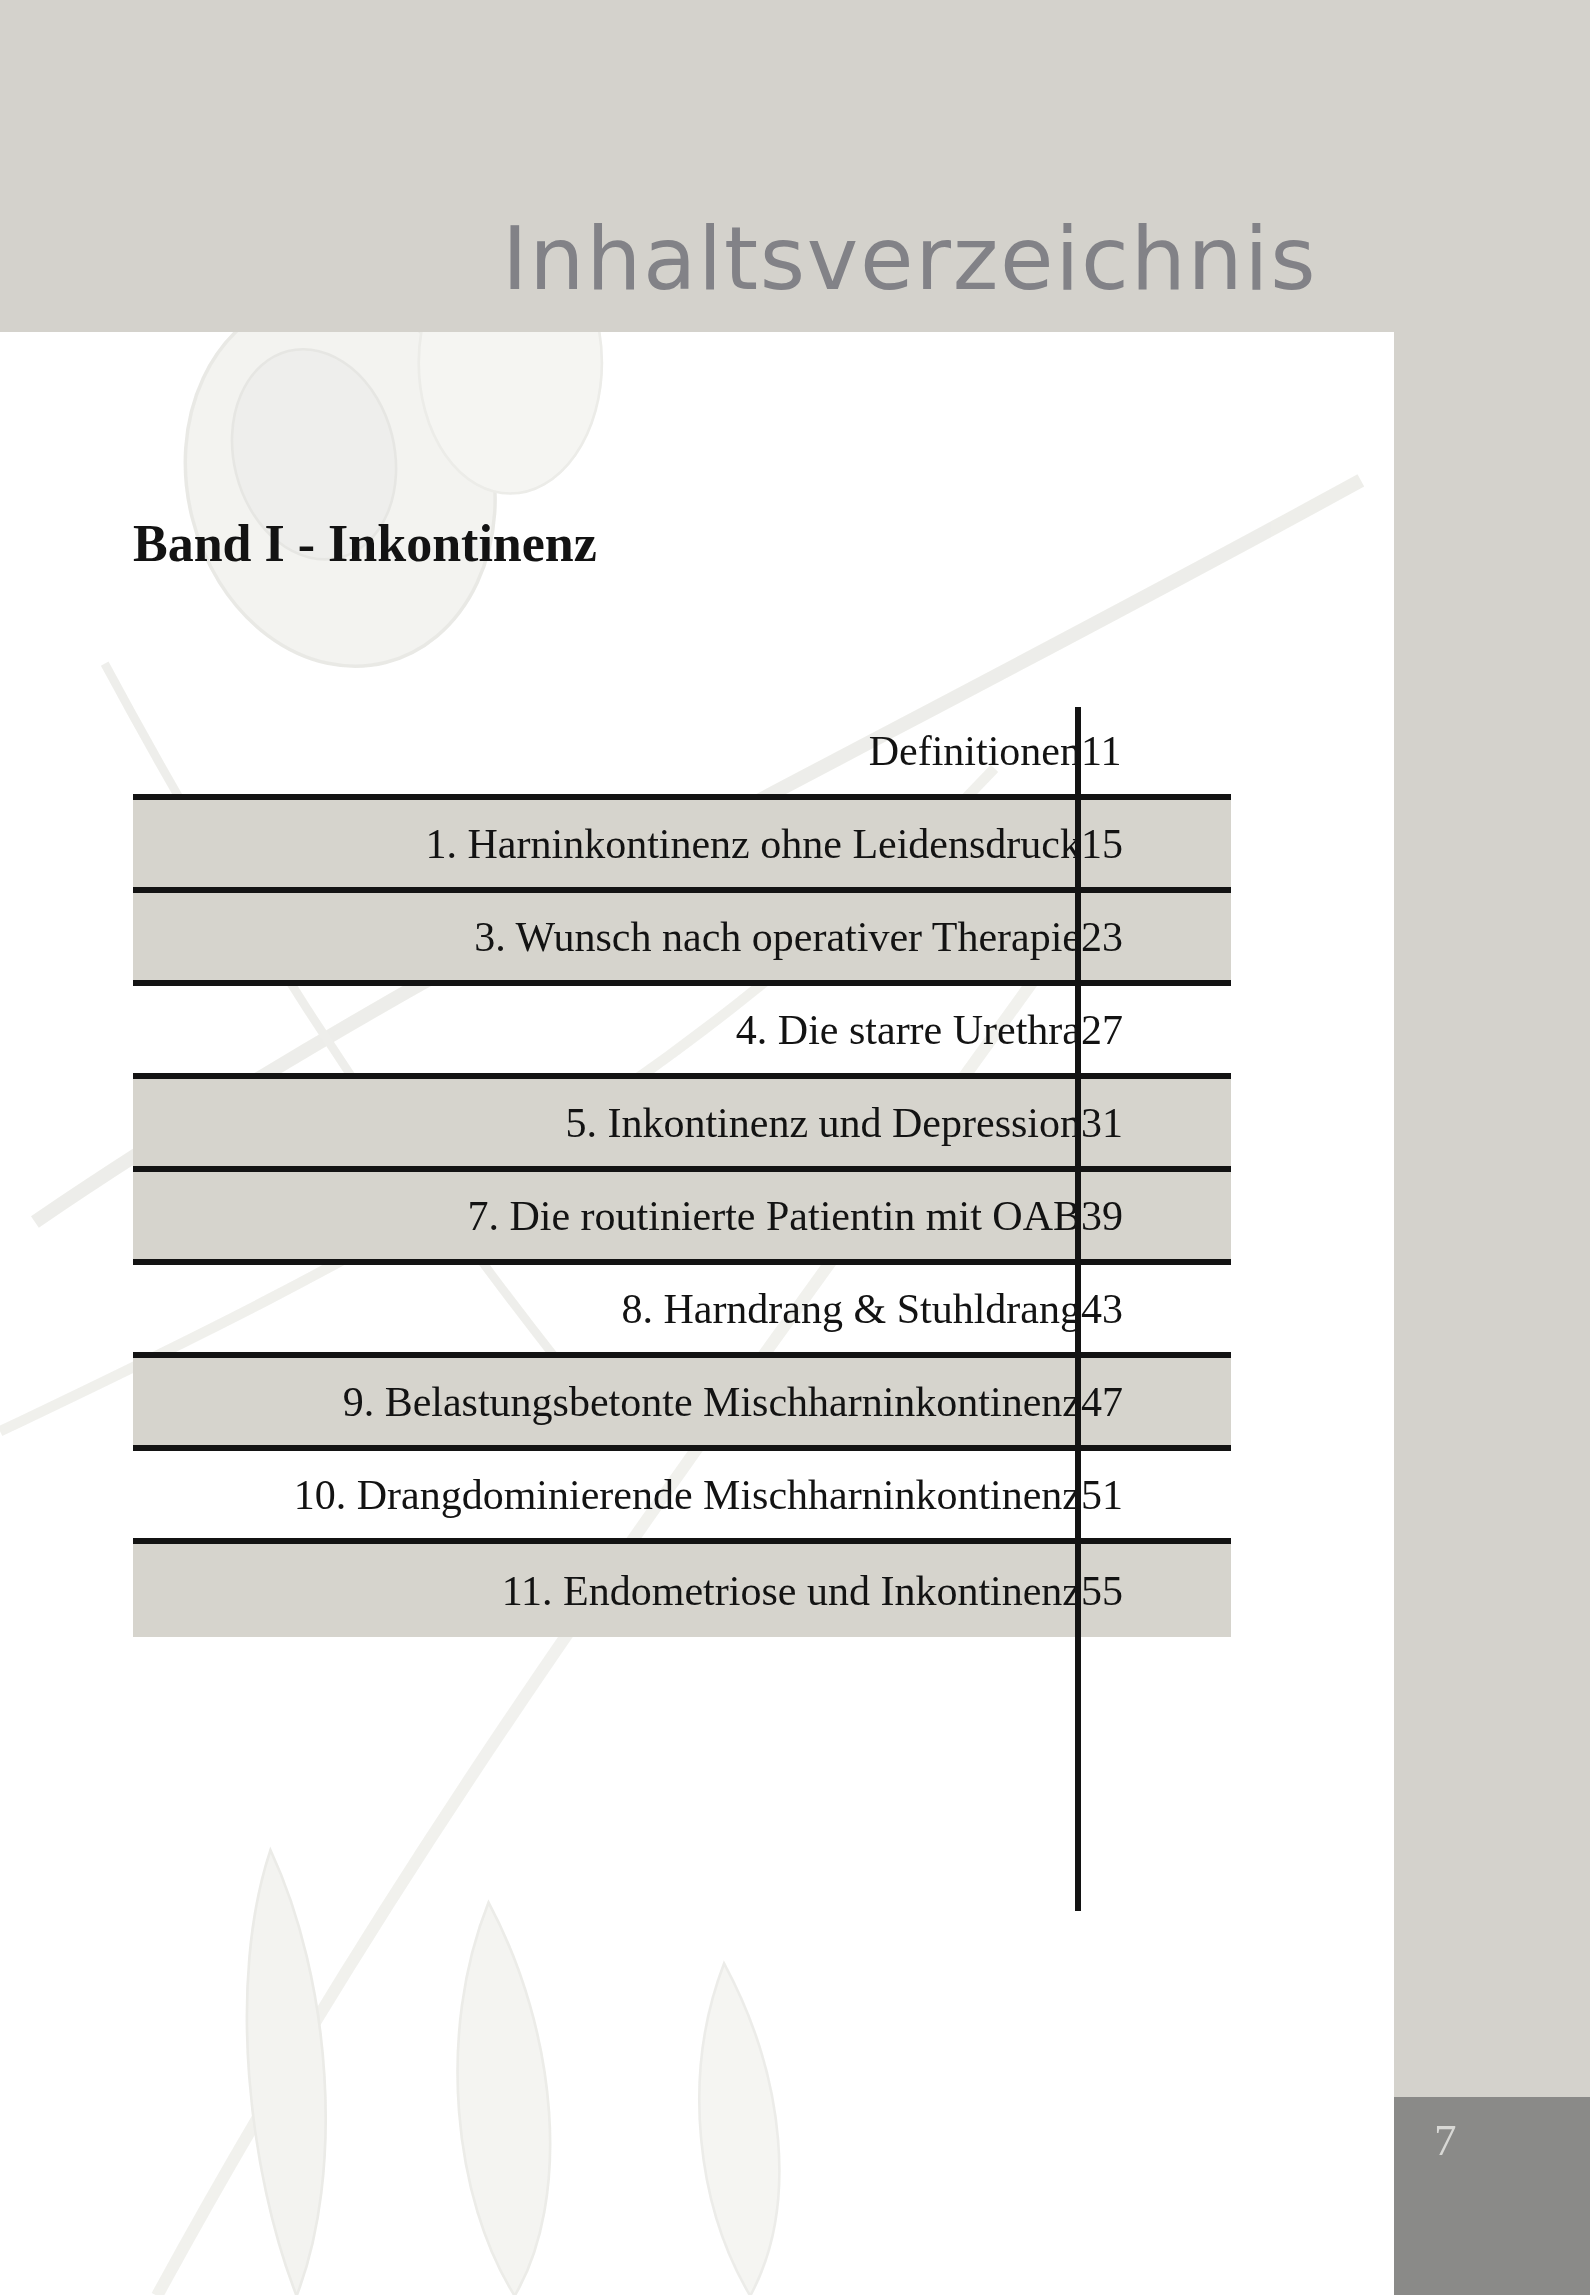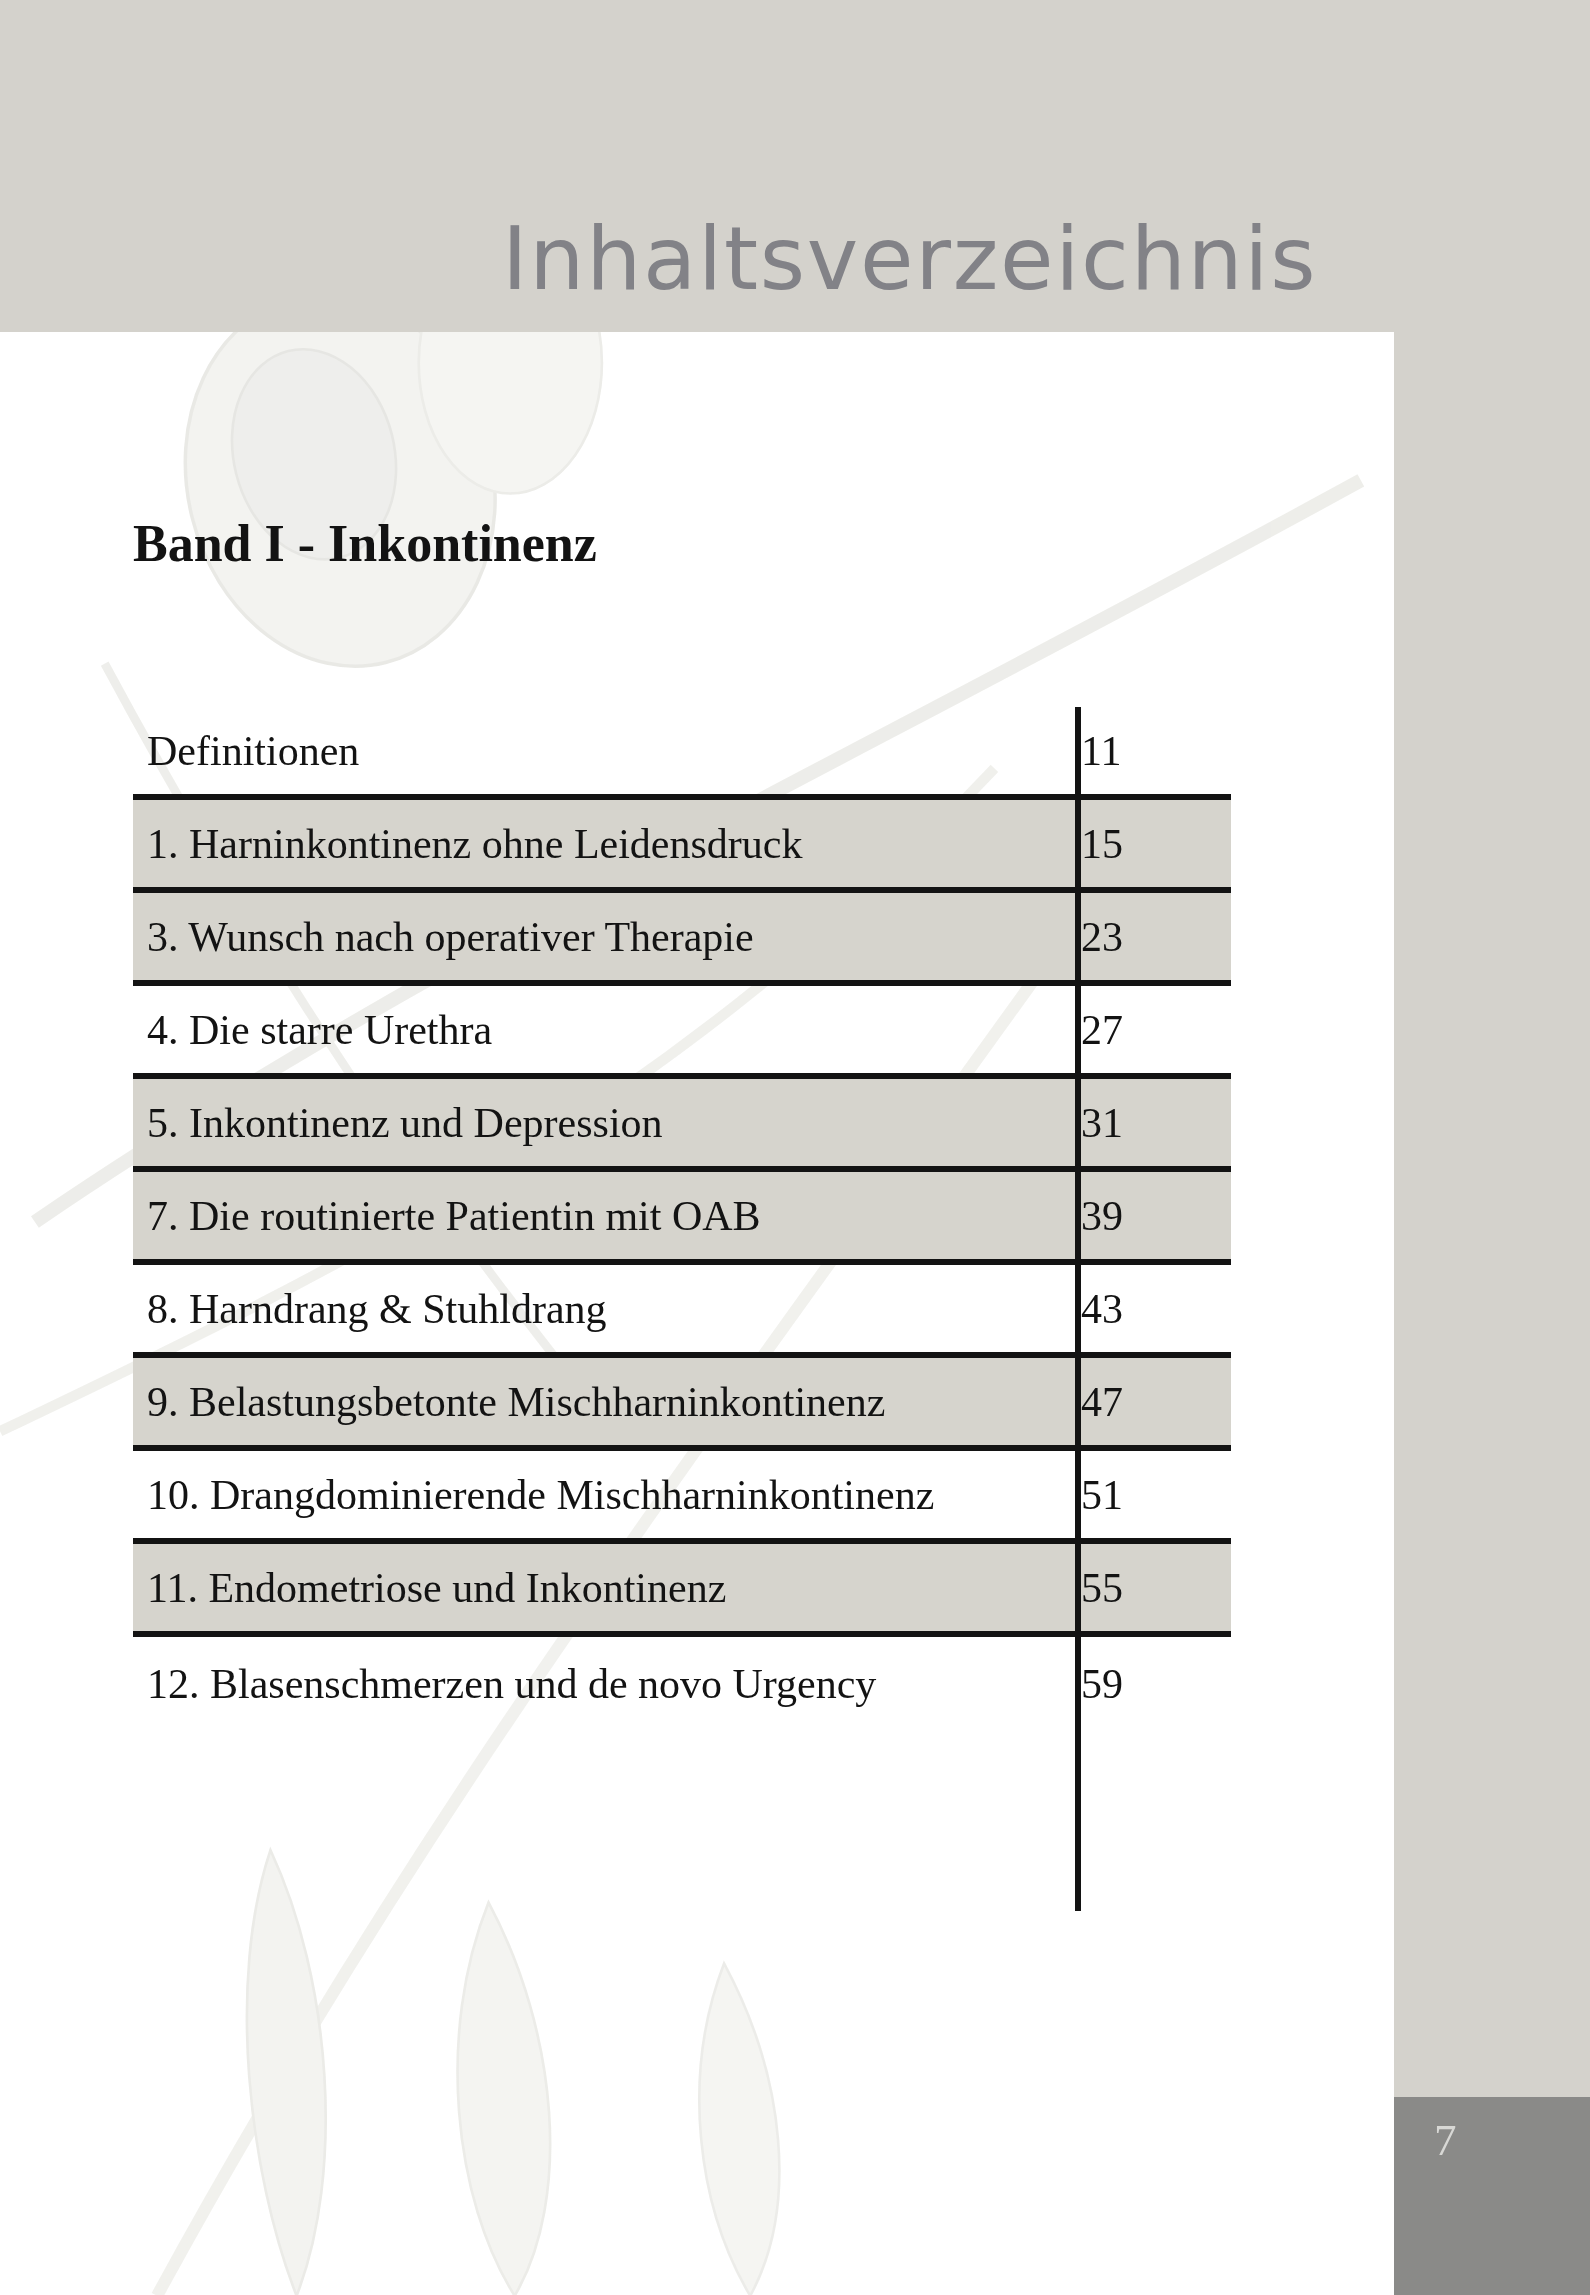"Definitionen" .toc-title { text-align: none -> right }
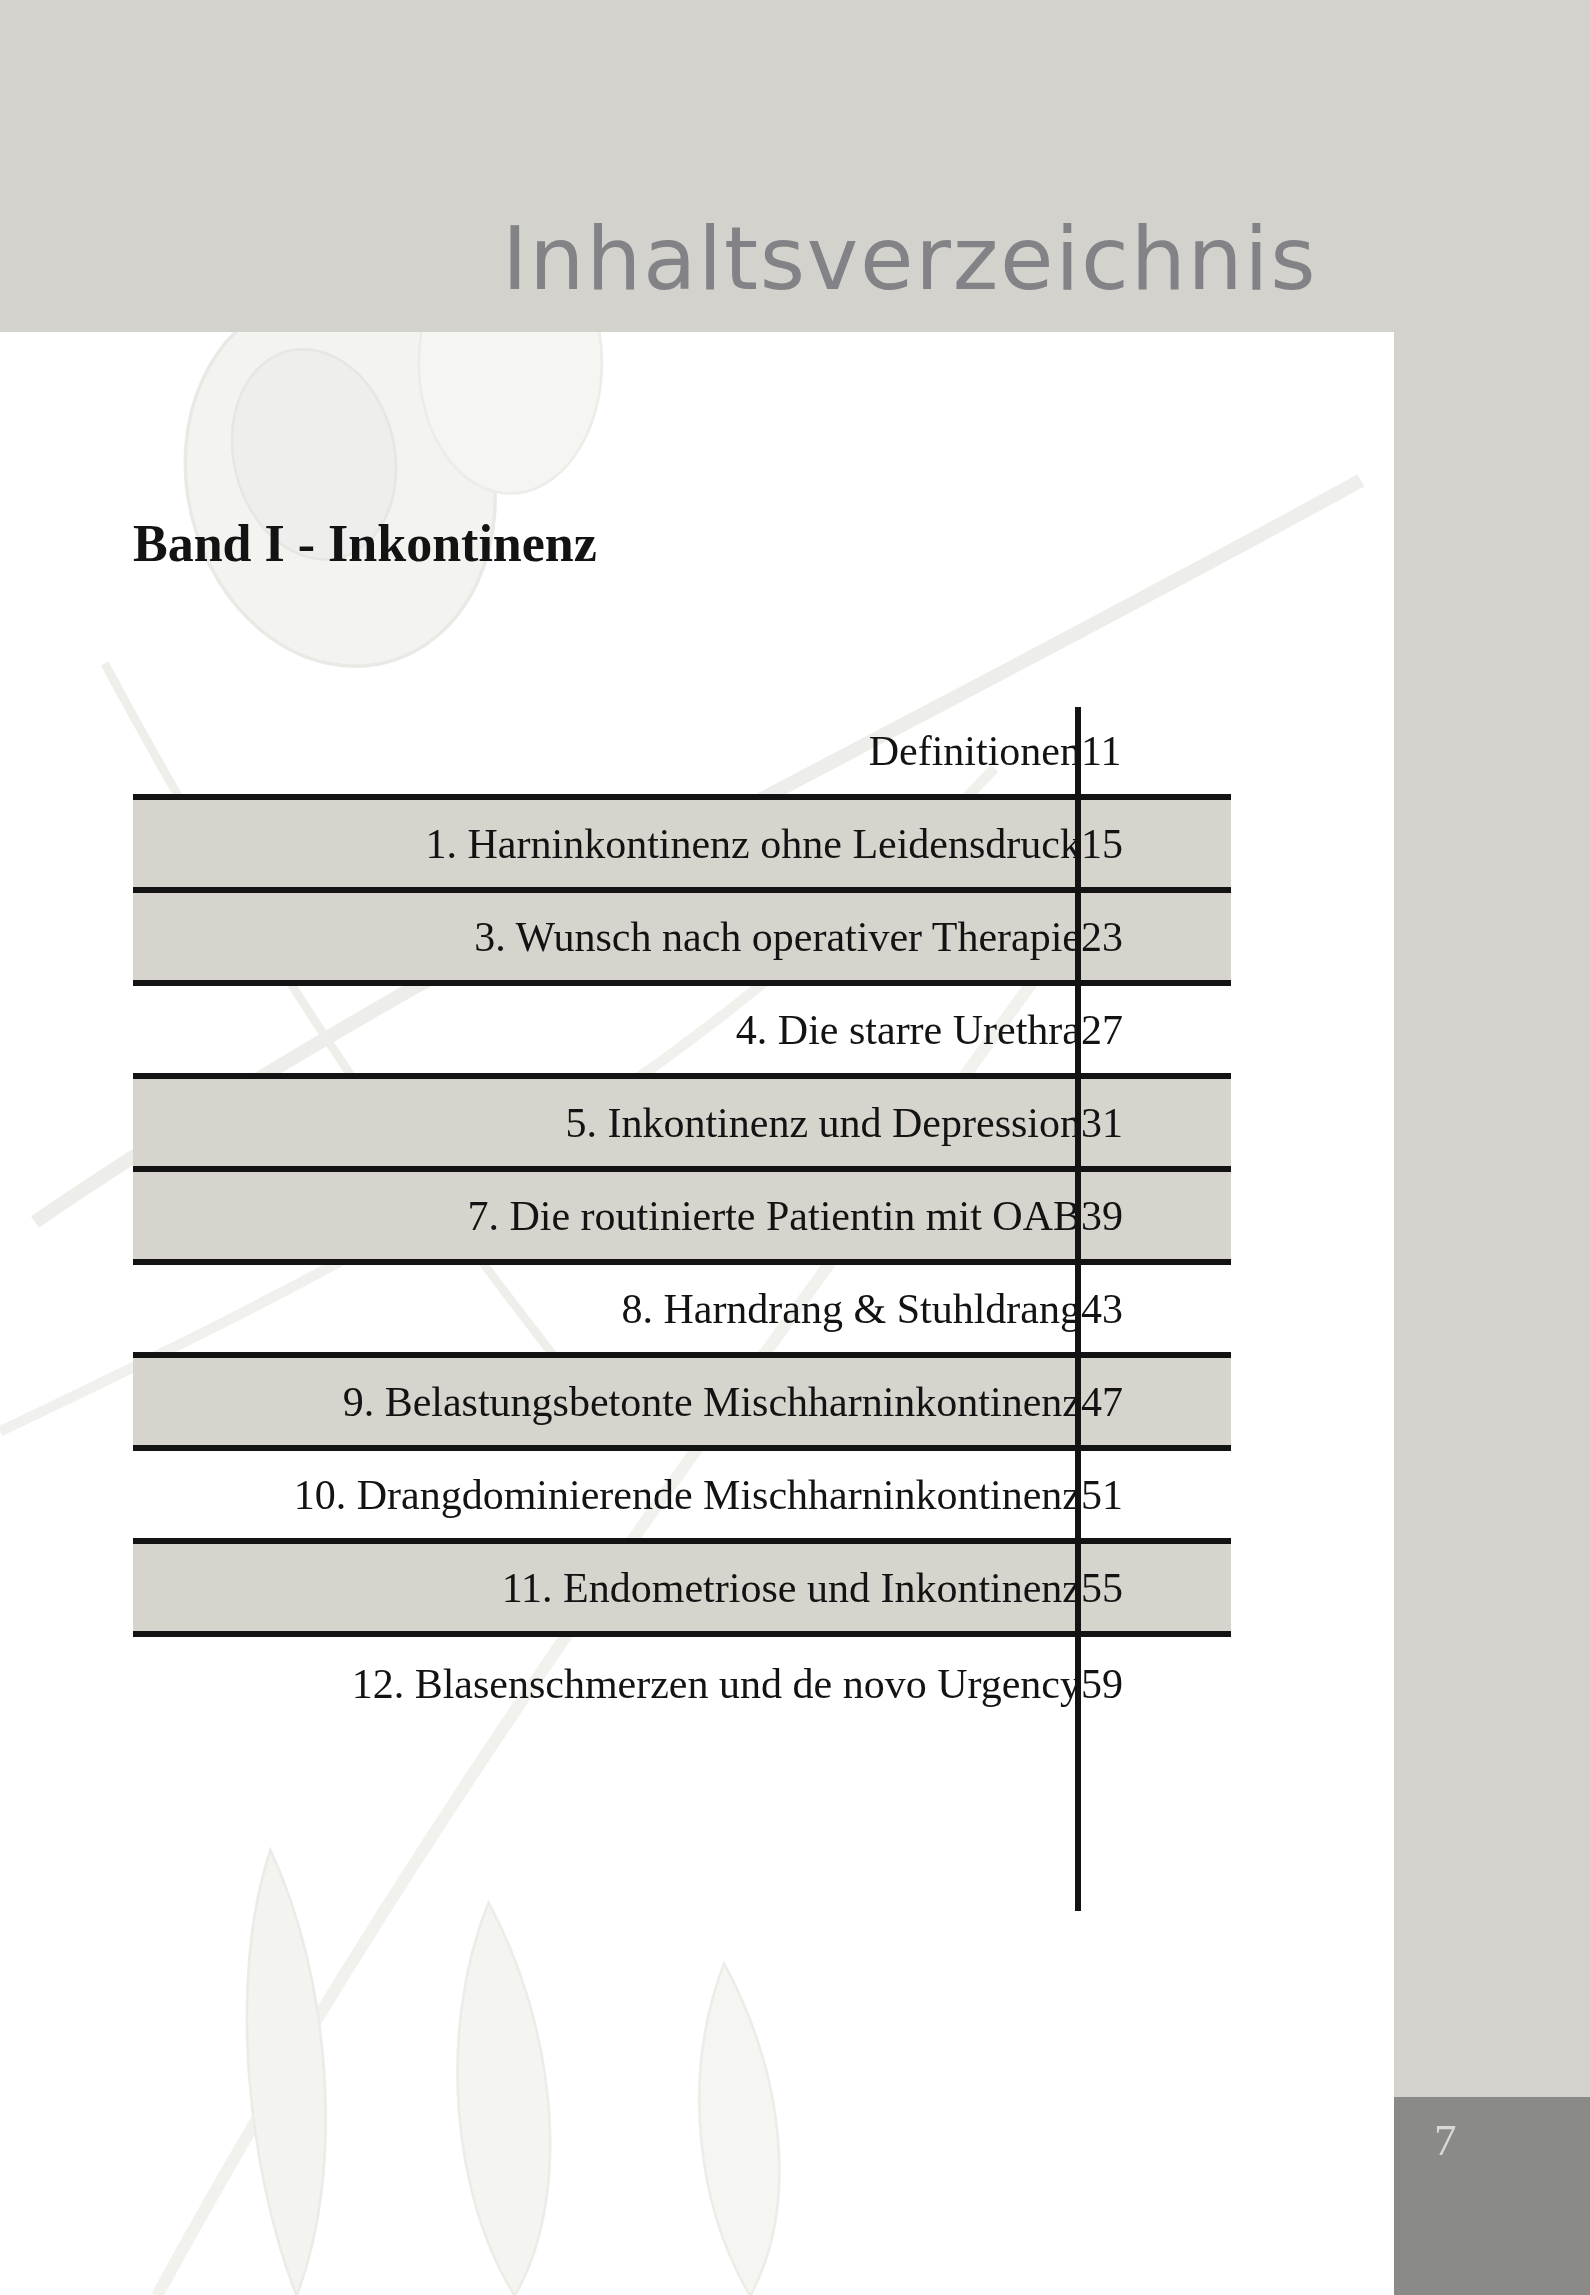"12. Blasenschmerzen und de novo" div.toc-row { html: <div> <div>12. Blasenschmerzen und de novo Urgency</div> <div>59</div> </div> -> none }
